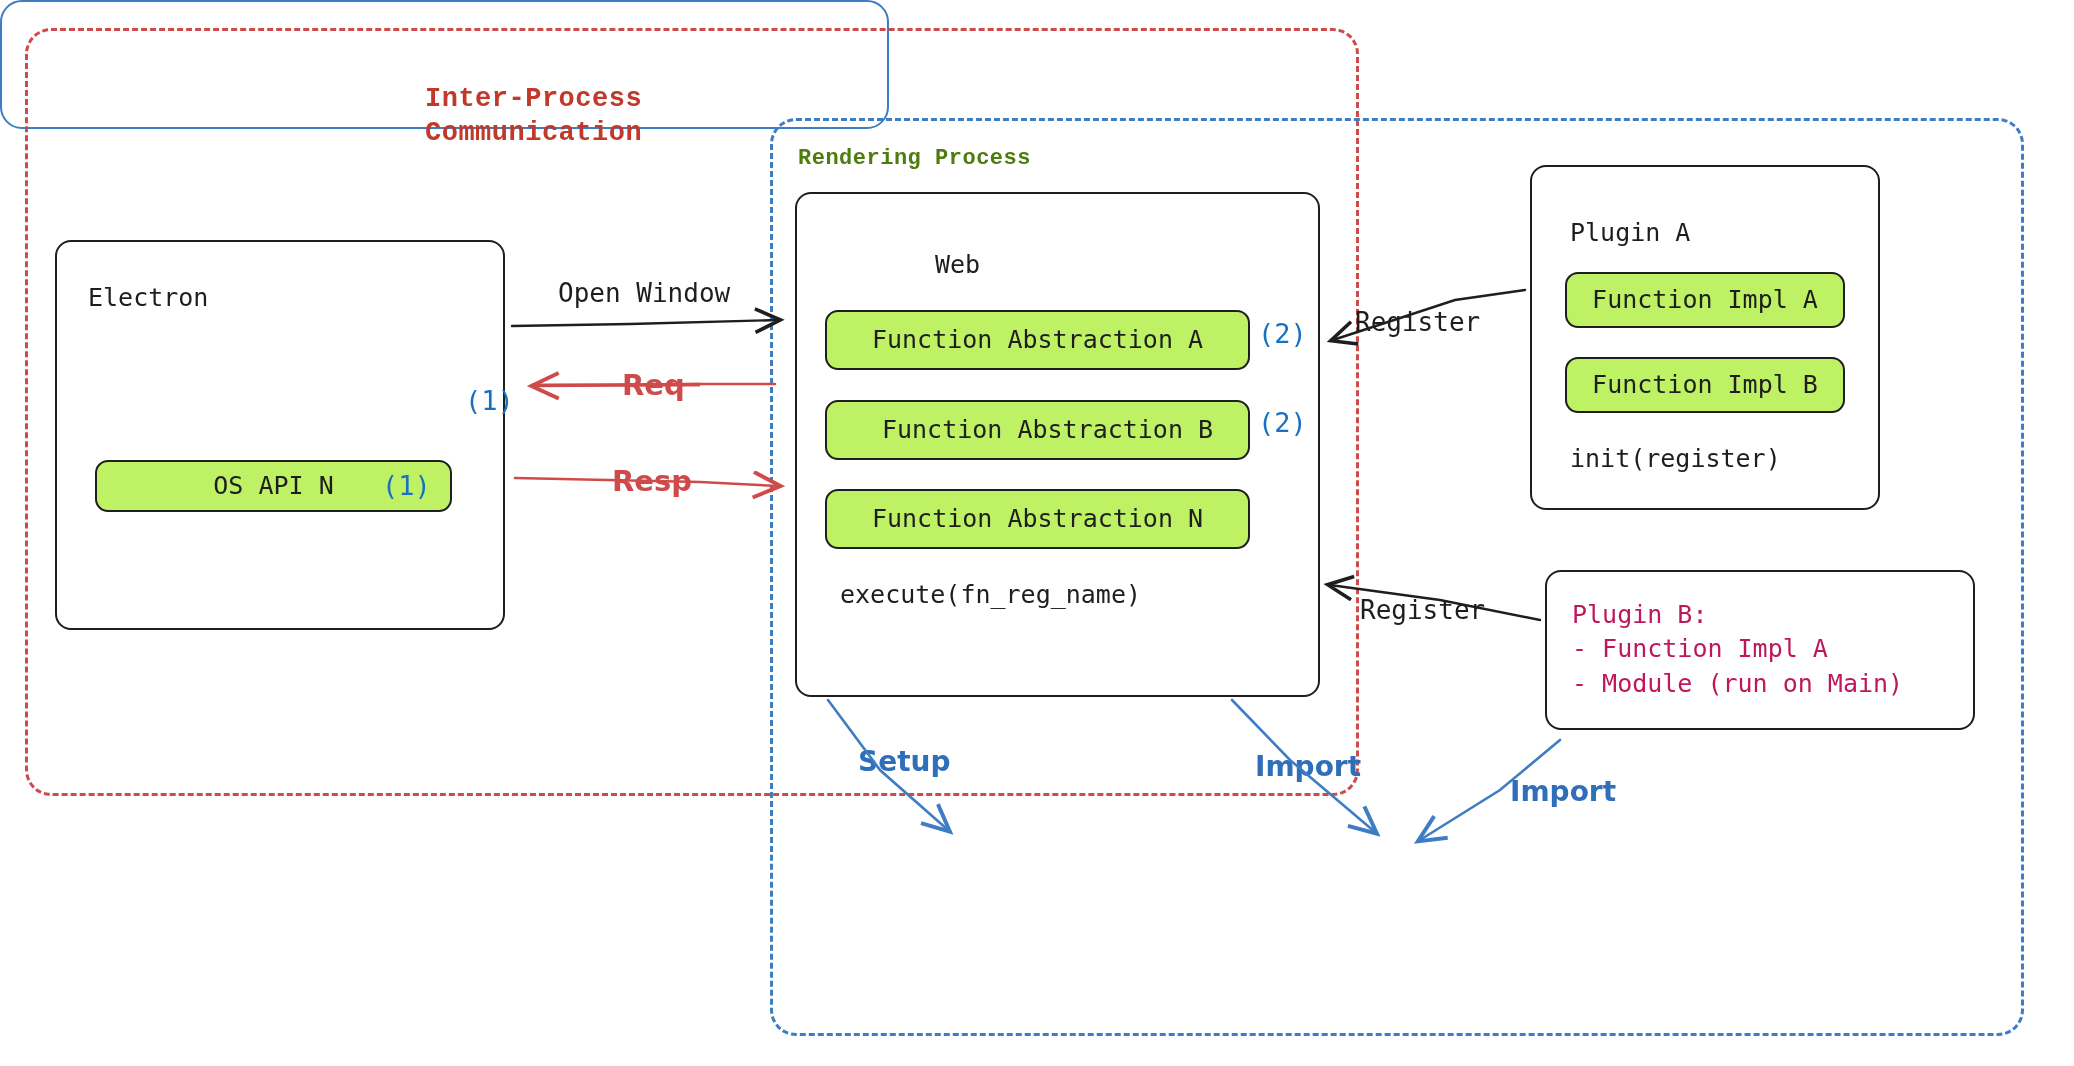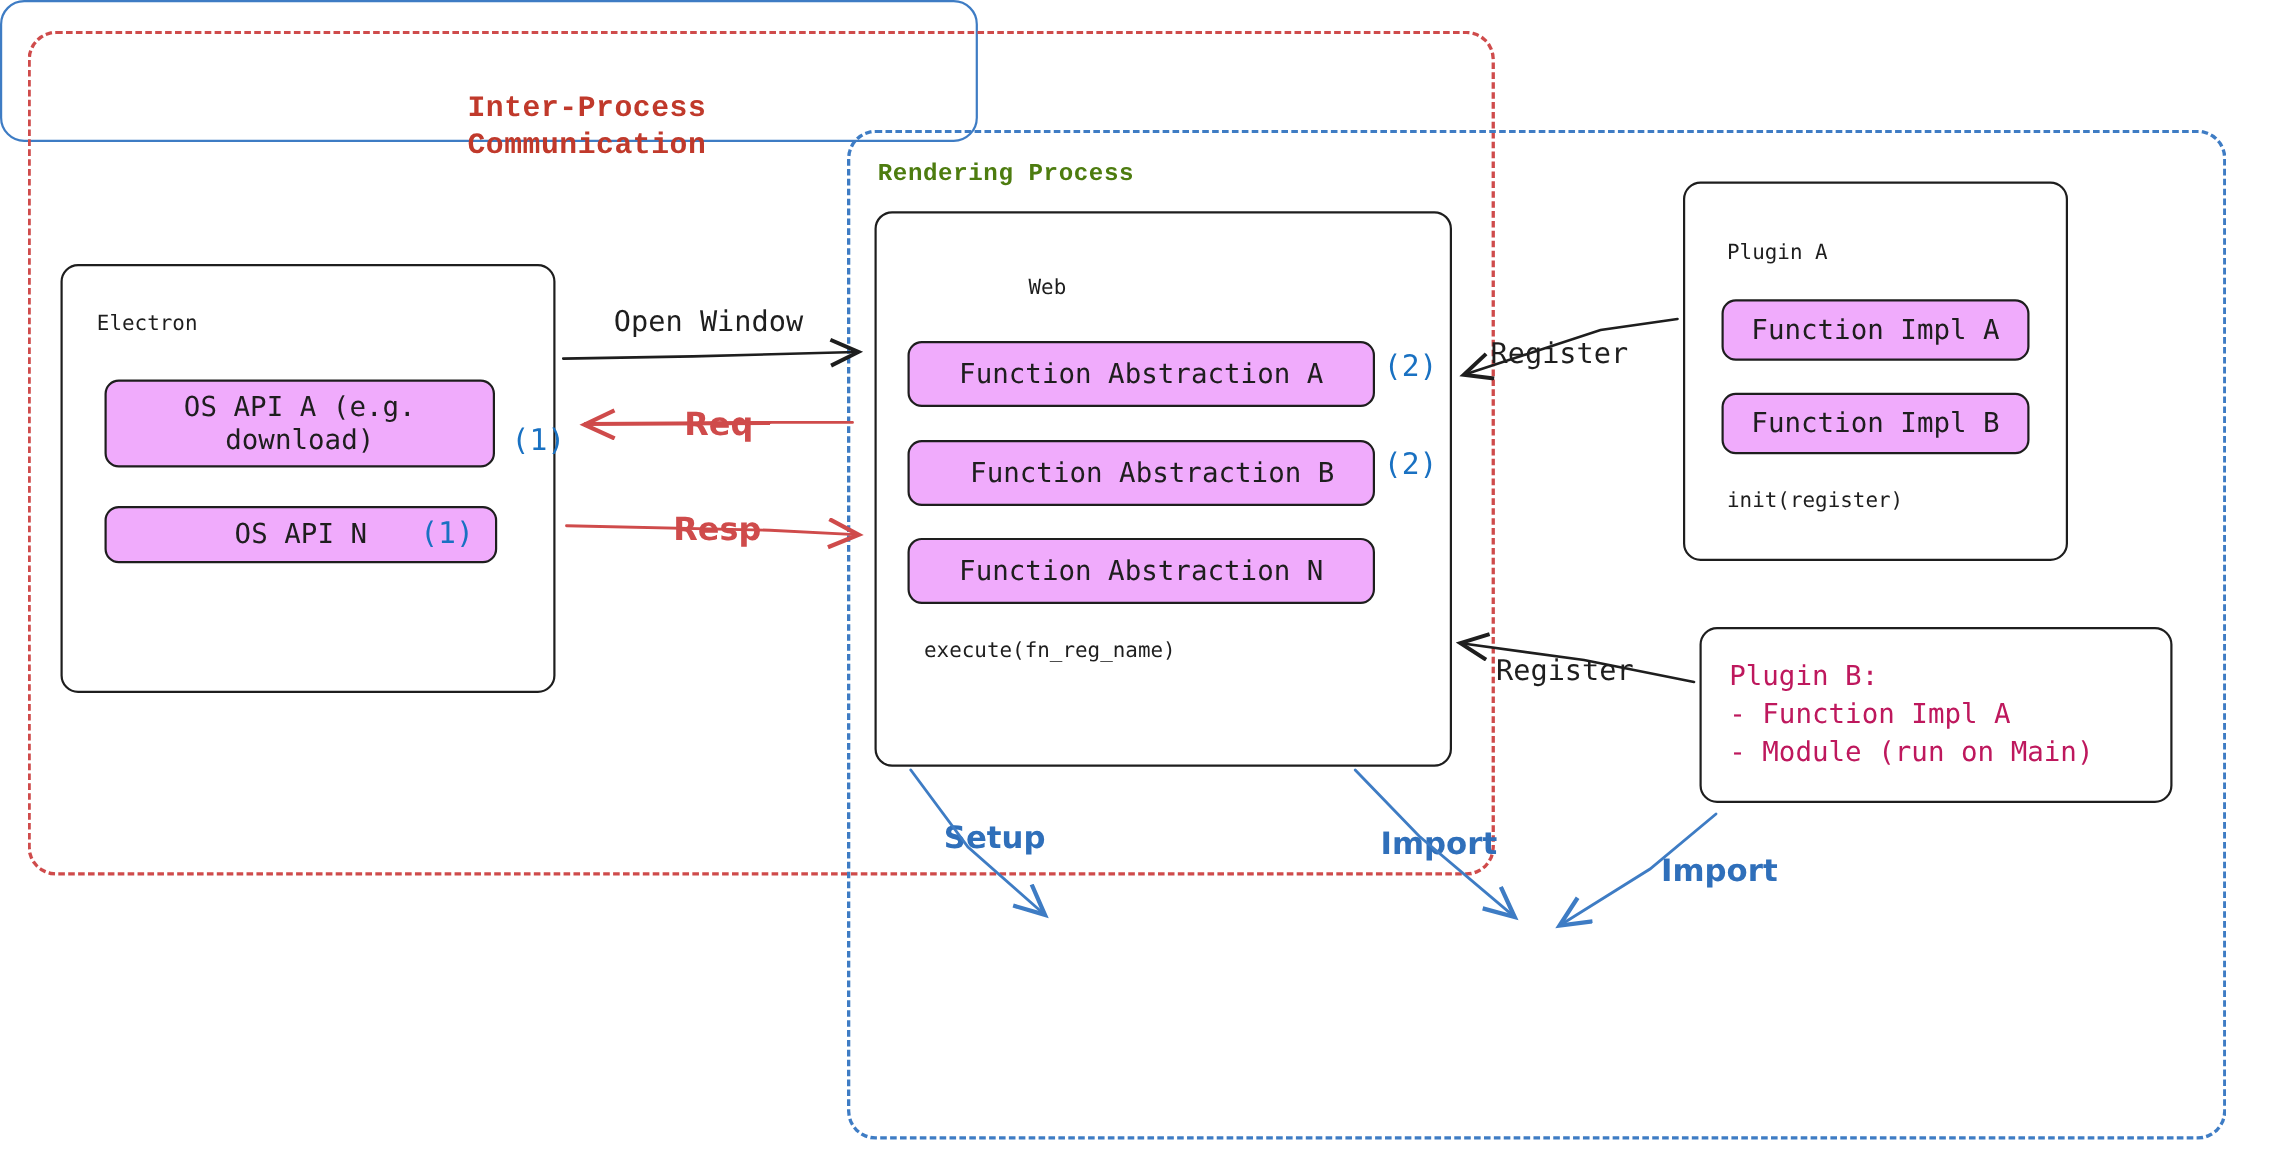"Plugin A" .box-title { font-size: 19px -> 25px }
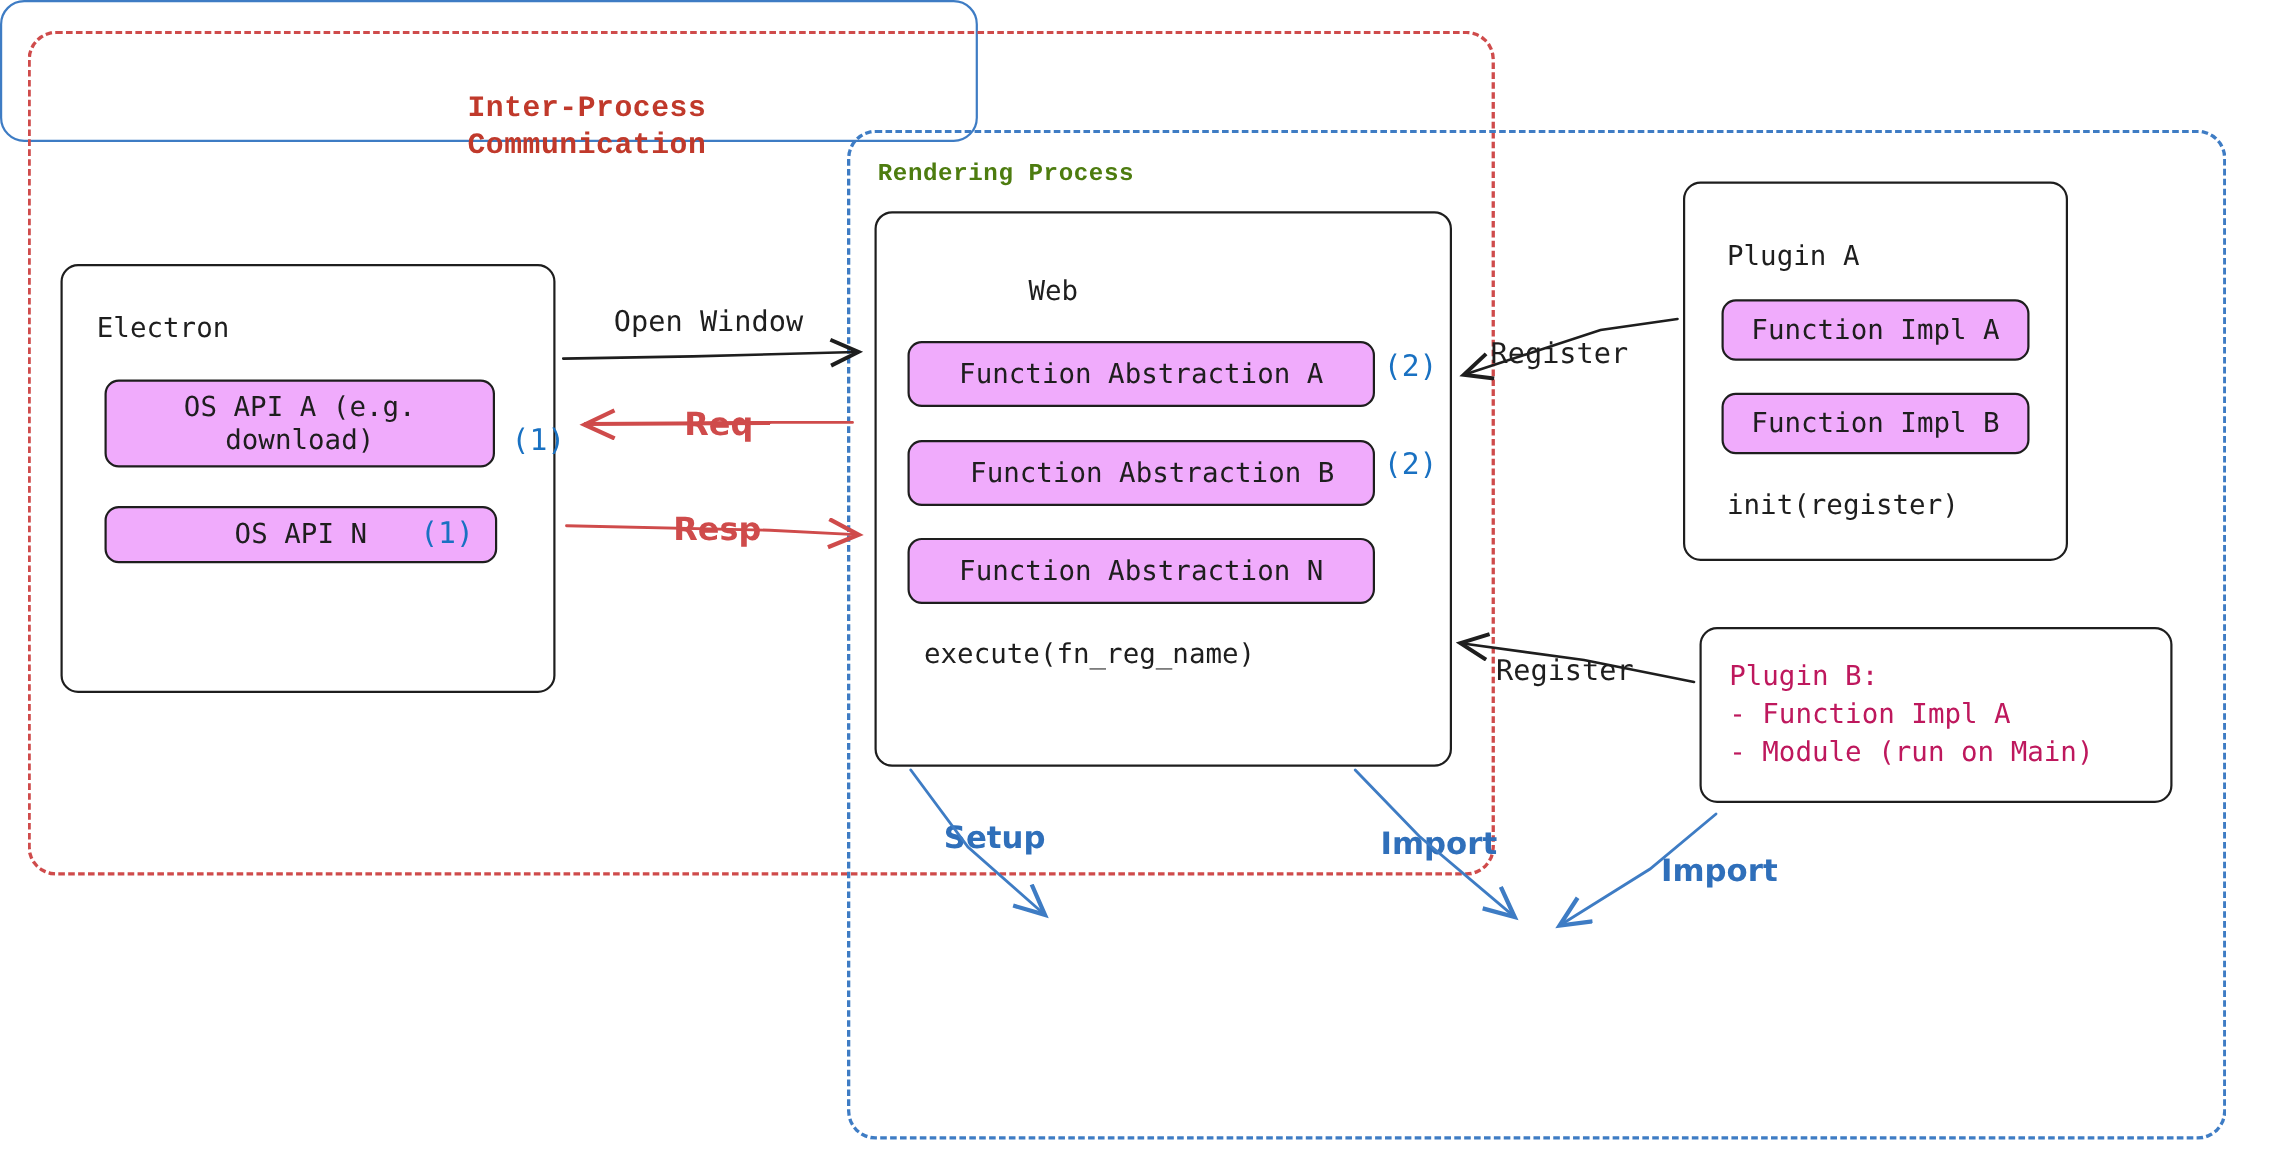"Function Impl A" .inner { background: #f0abfc -> #bef264; text-align: center -> right }
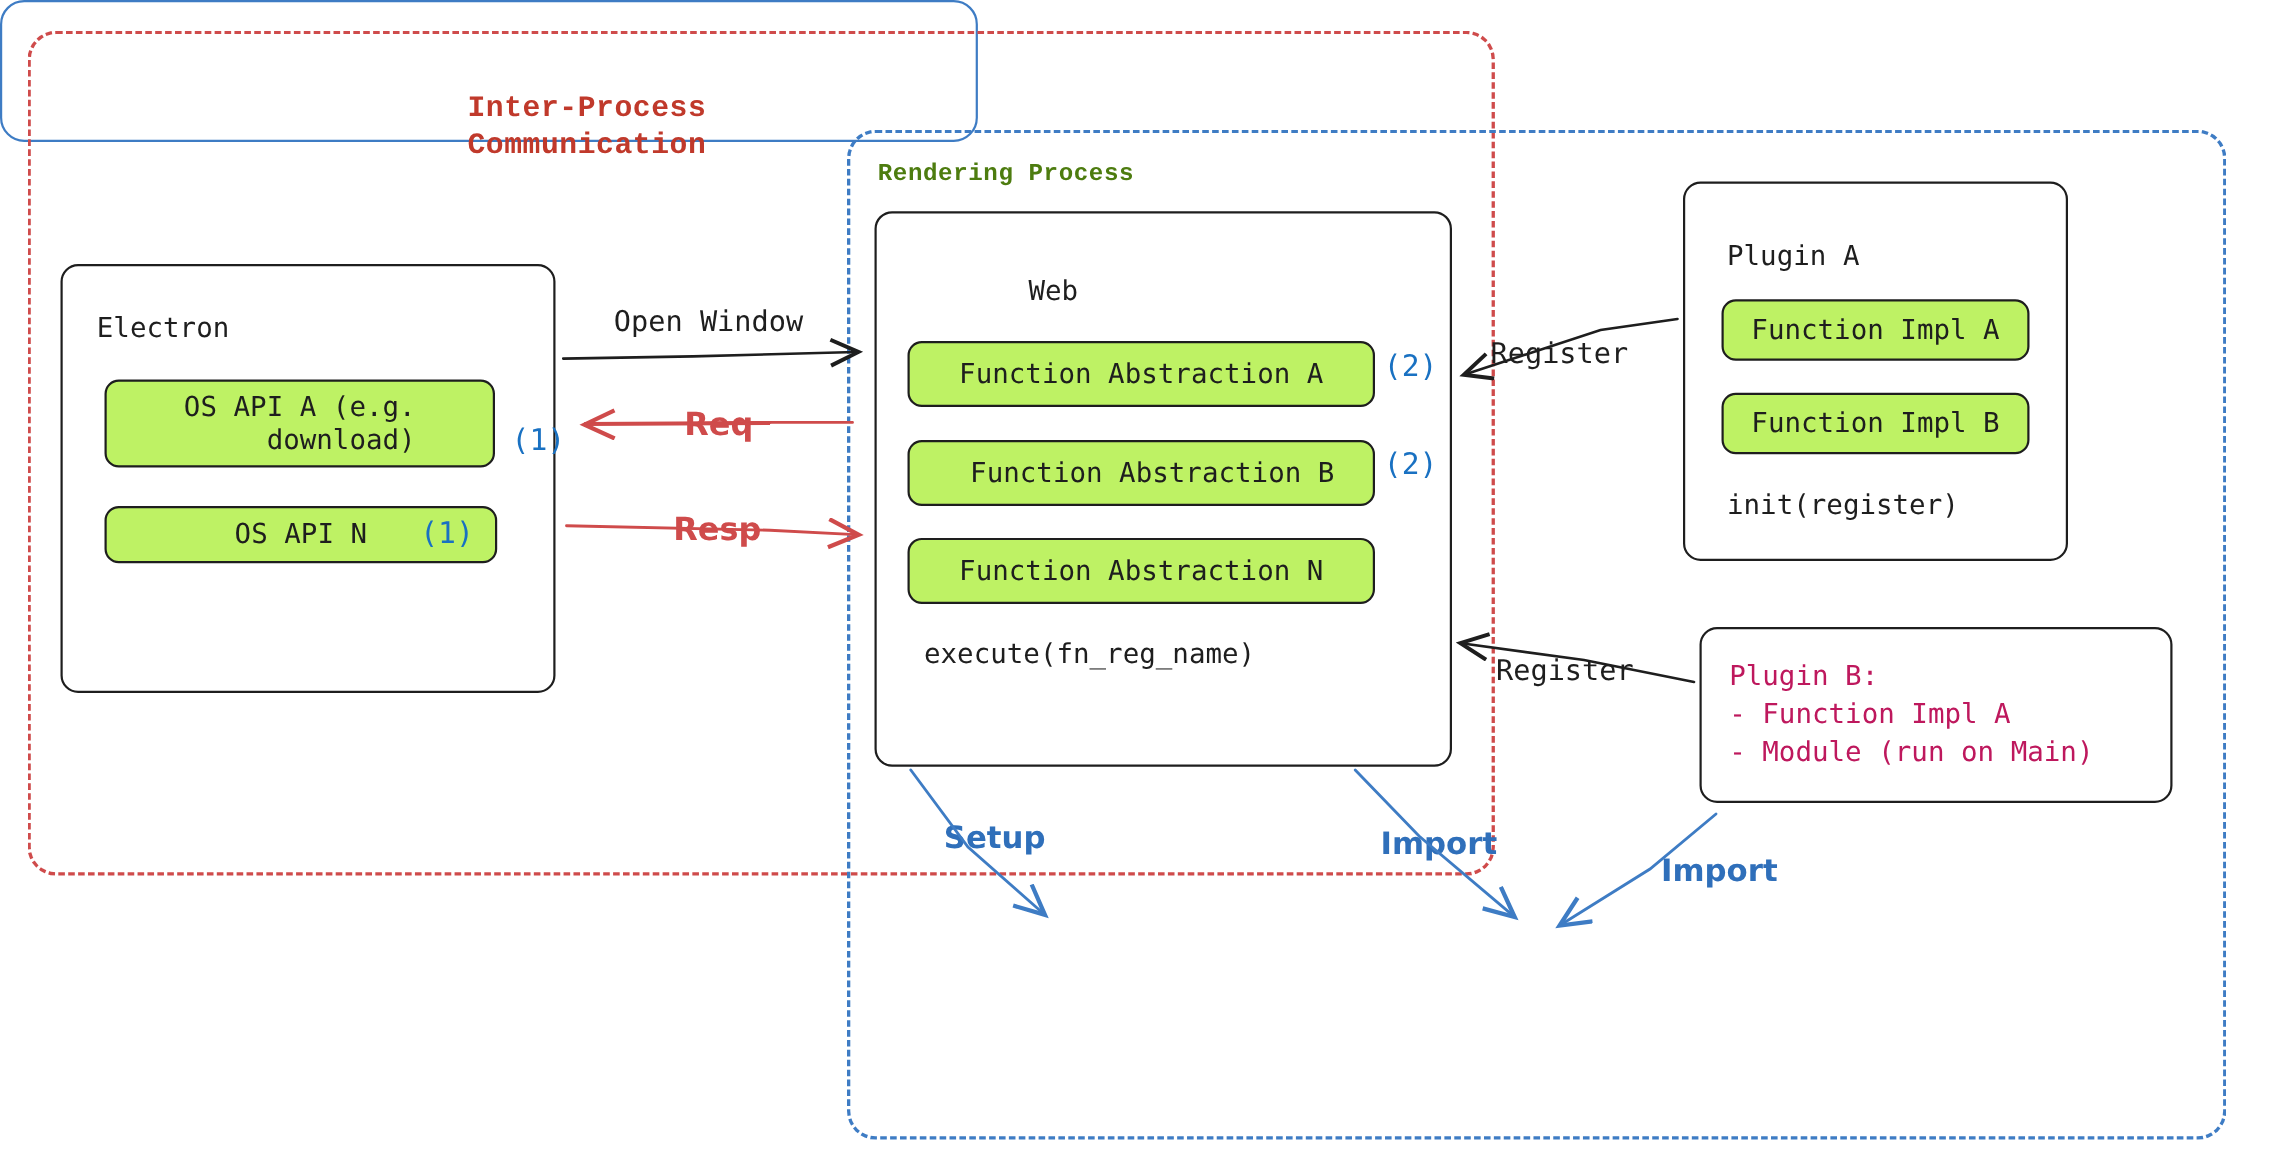"OS API A (e.g." div.inner { html: <div> <span>OS API A (e.g. download)</span> </div> -> none }
